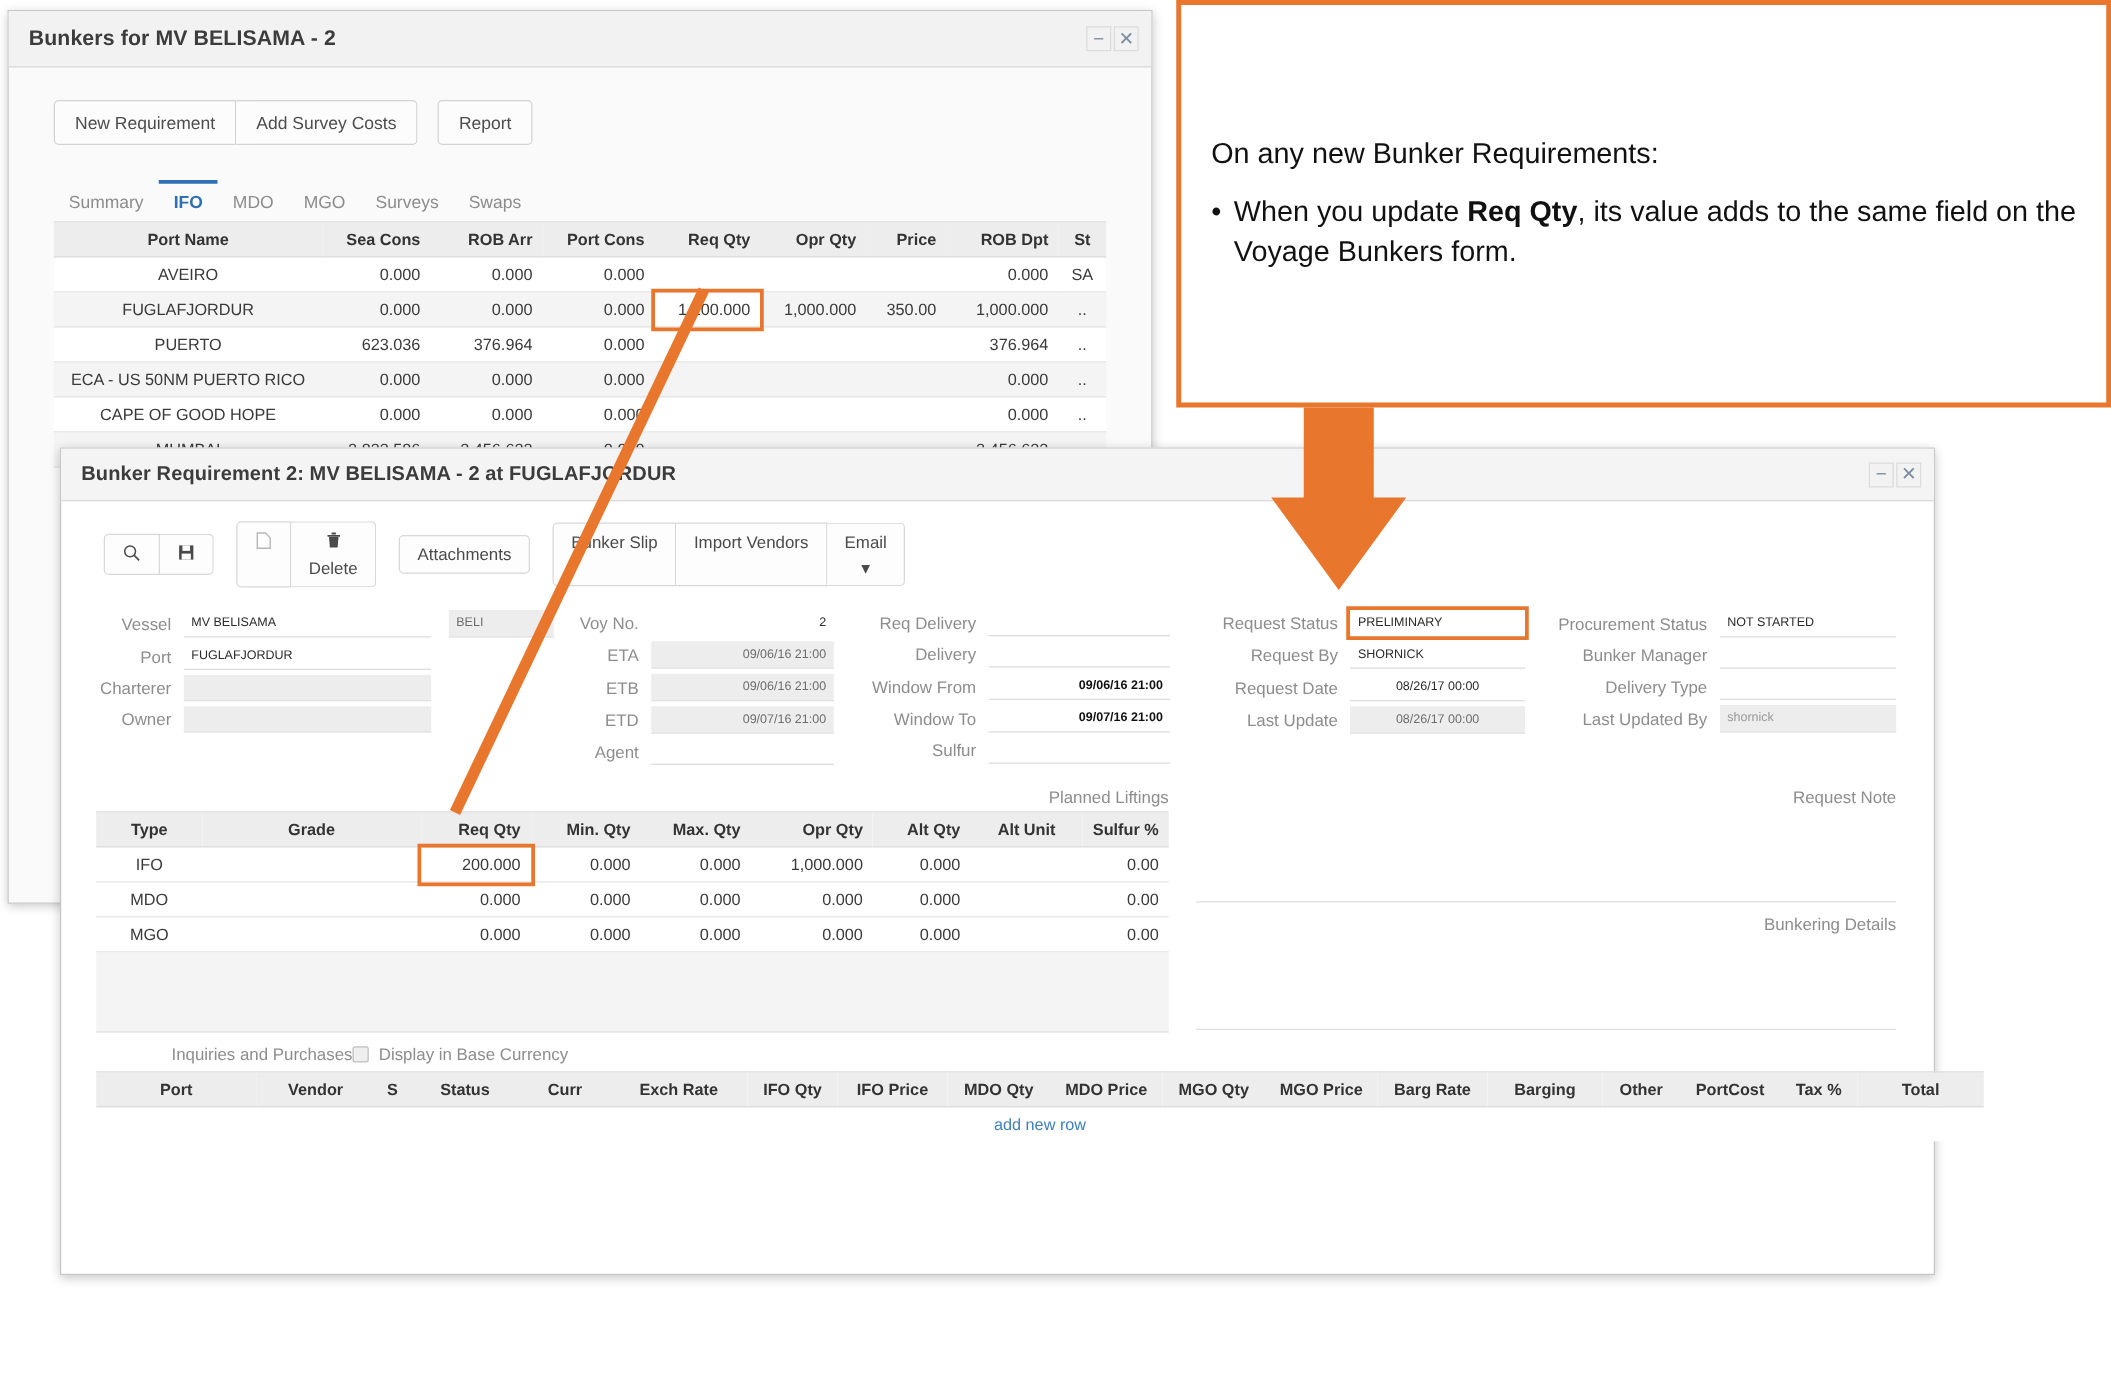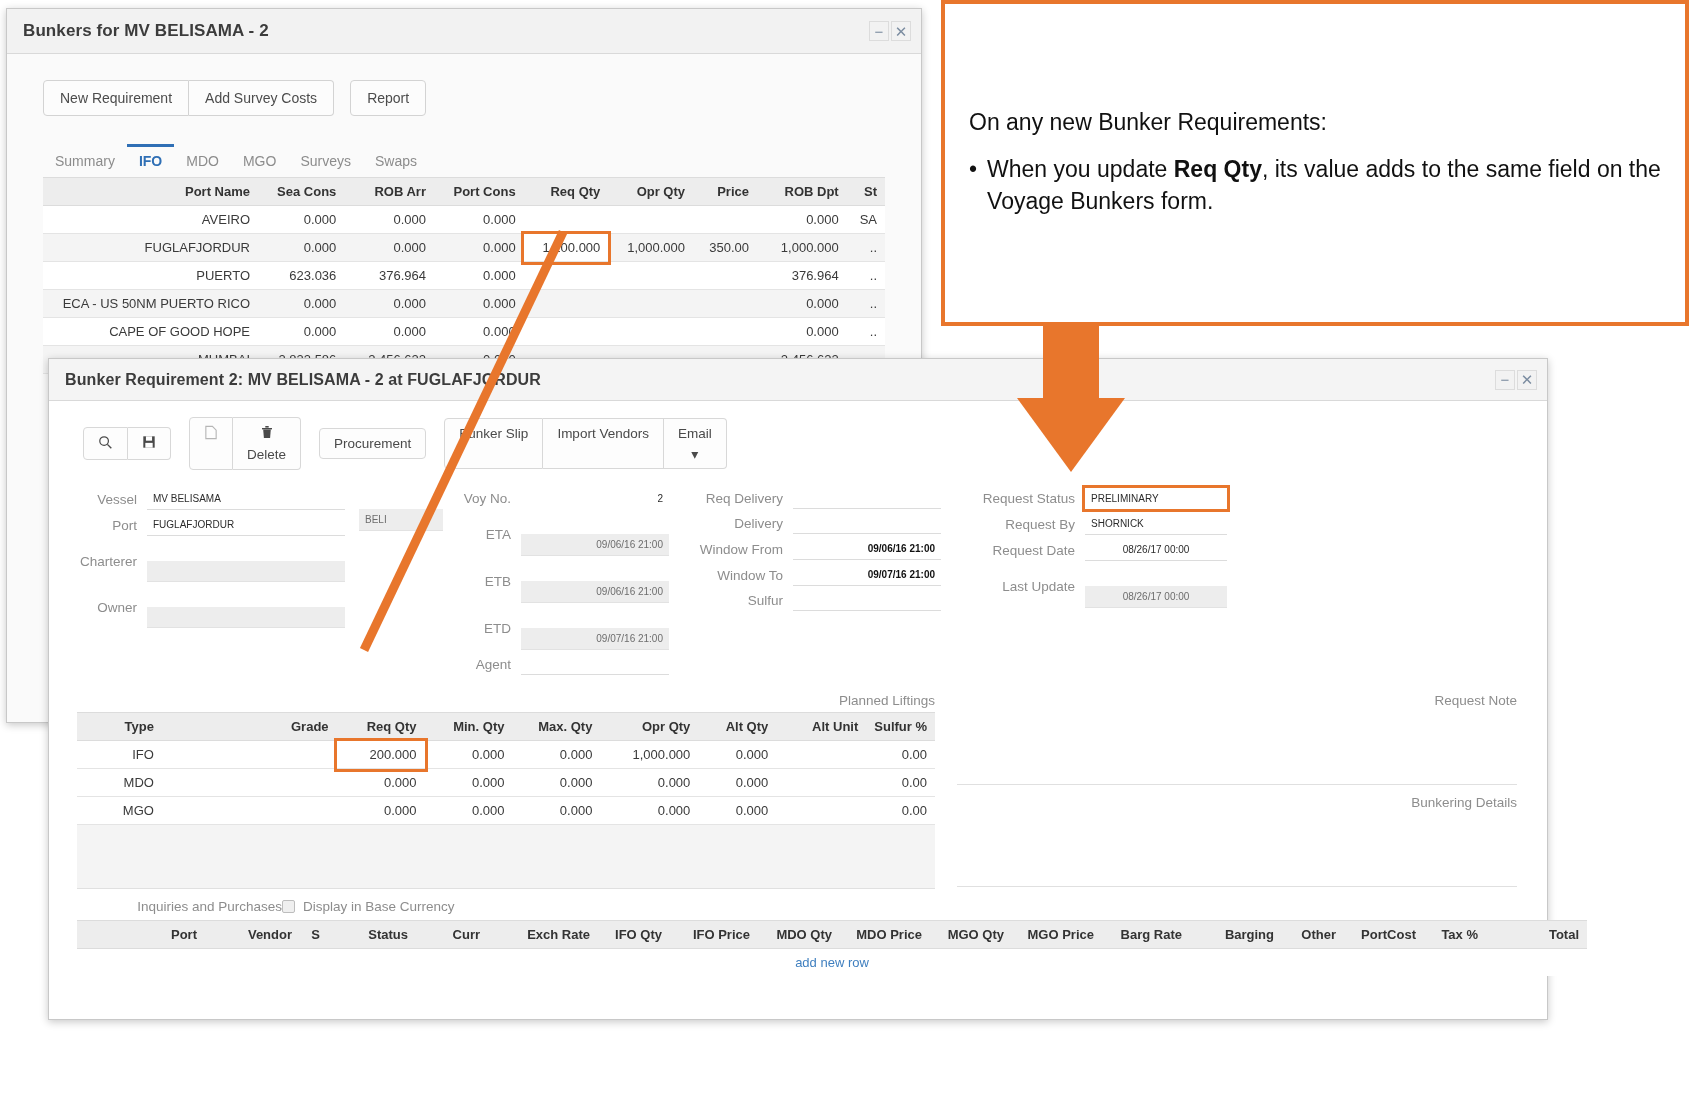"Port Name" table.grid th.l, table.grid td.l { text-align: right -> center }
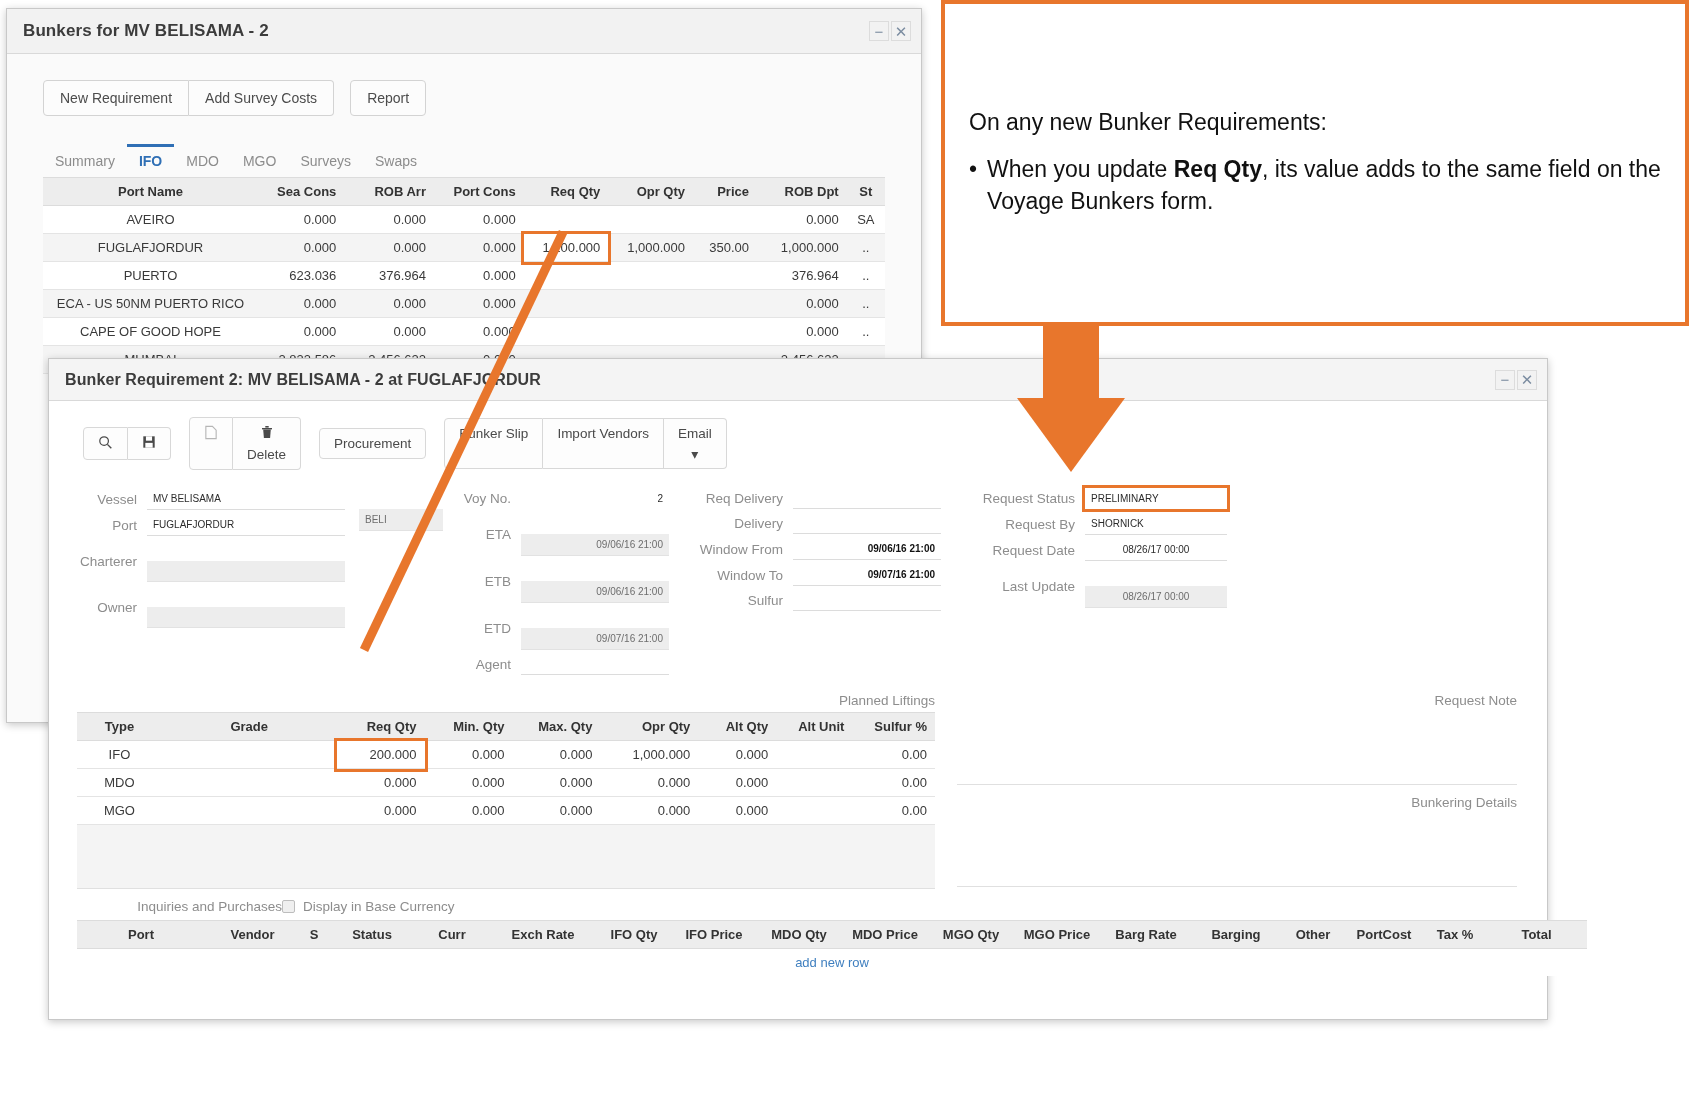"Procurement" button.tb-btn { text: Procurement -> Attachments }
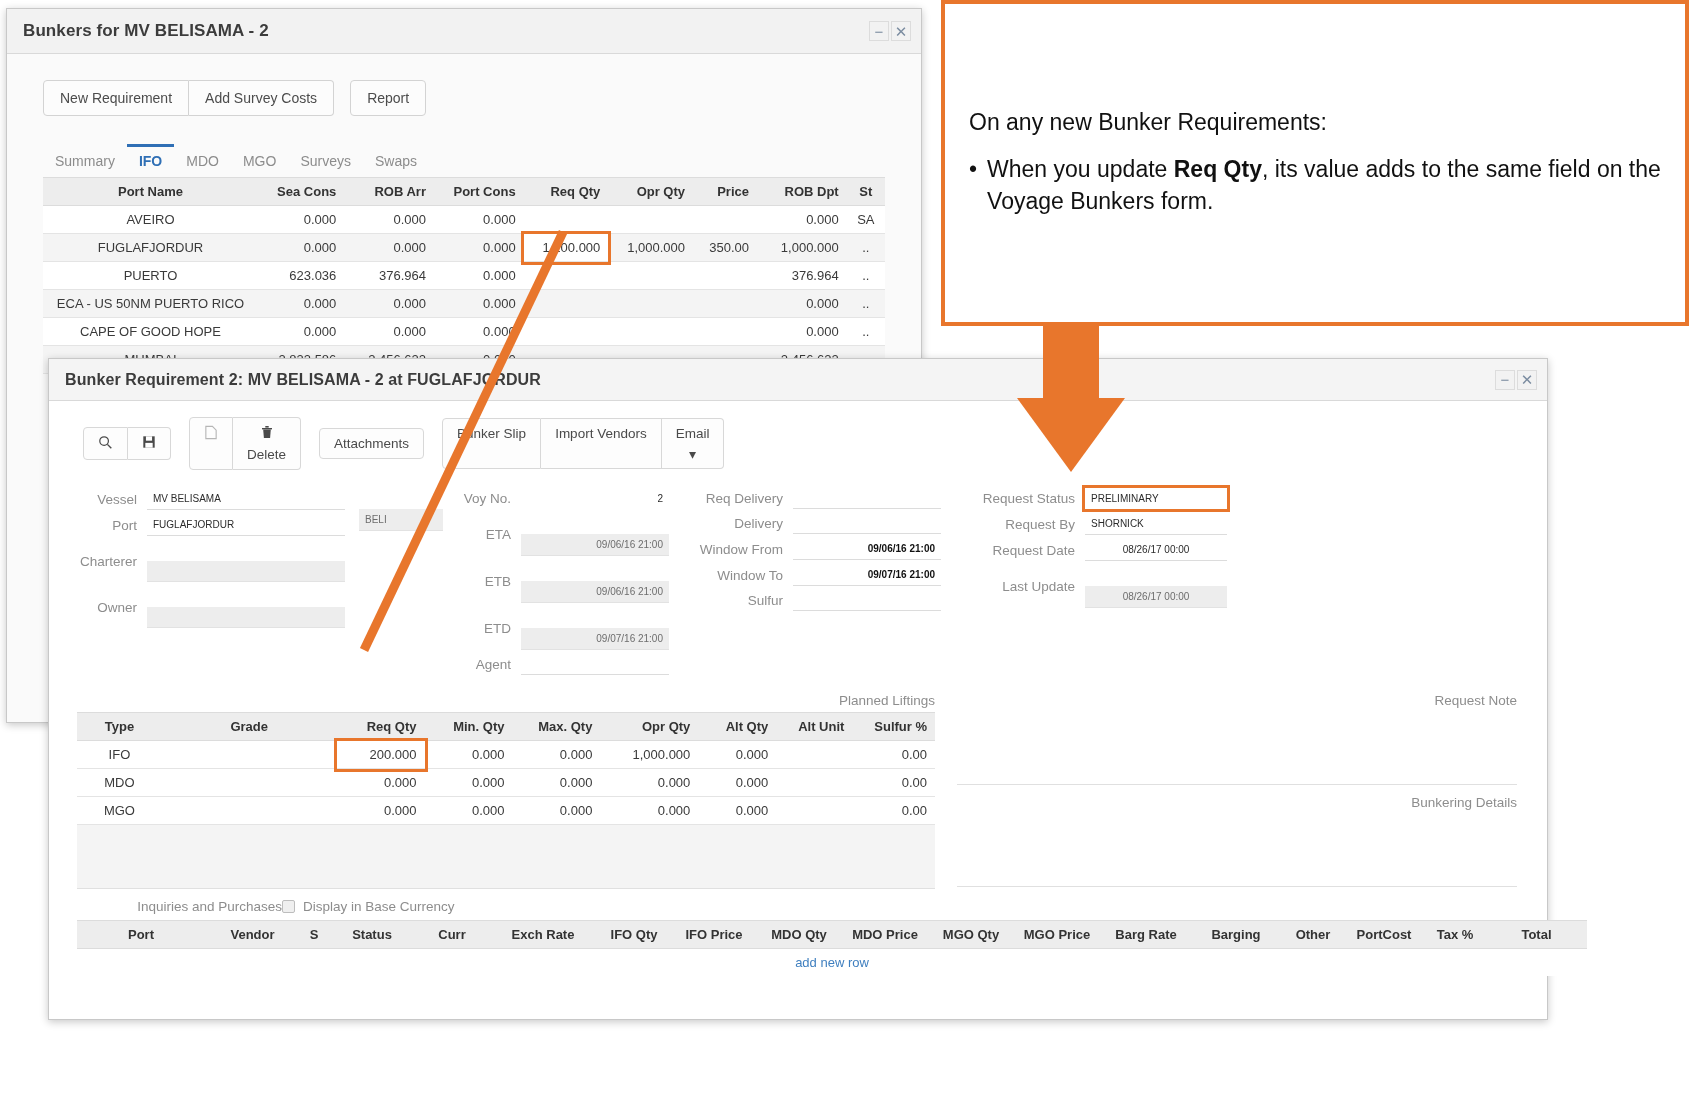"BELI" .fval.ro { margin-top: 21px -> none }
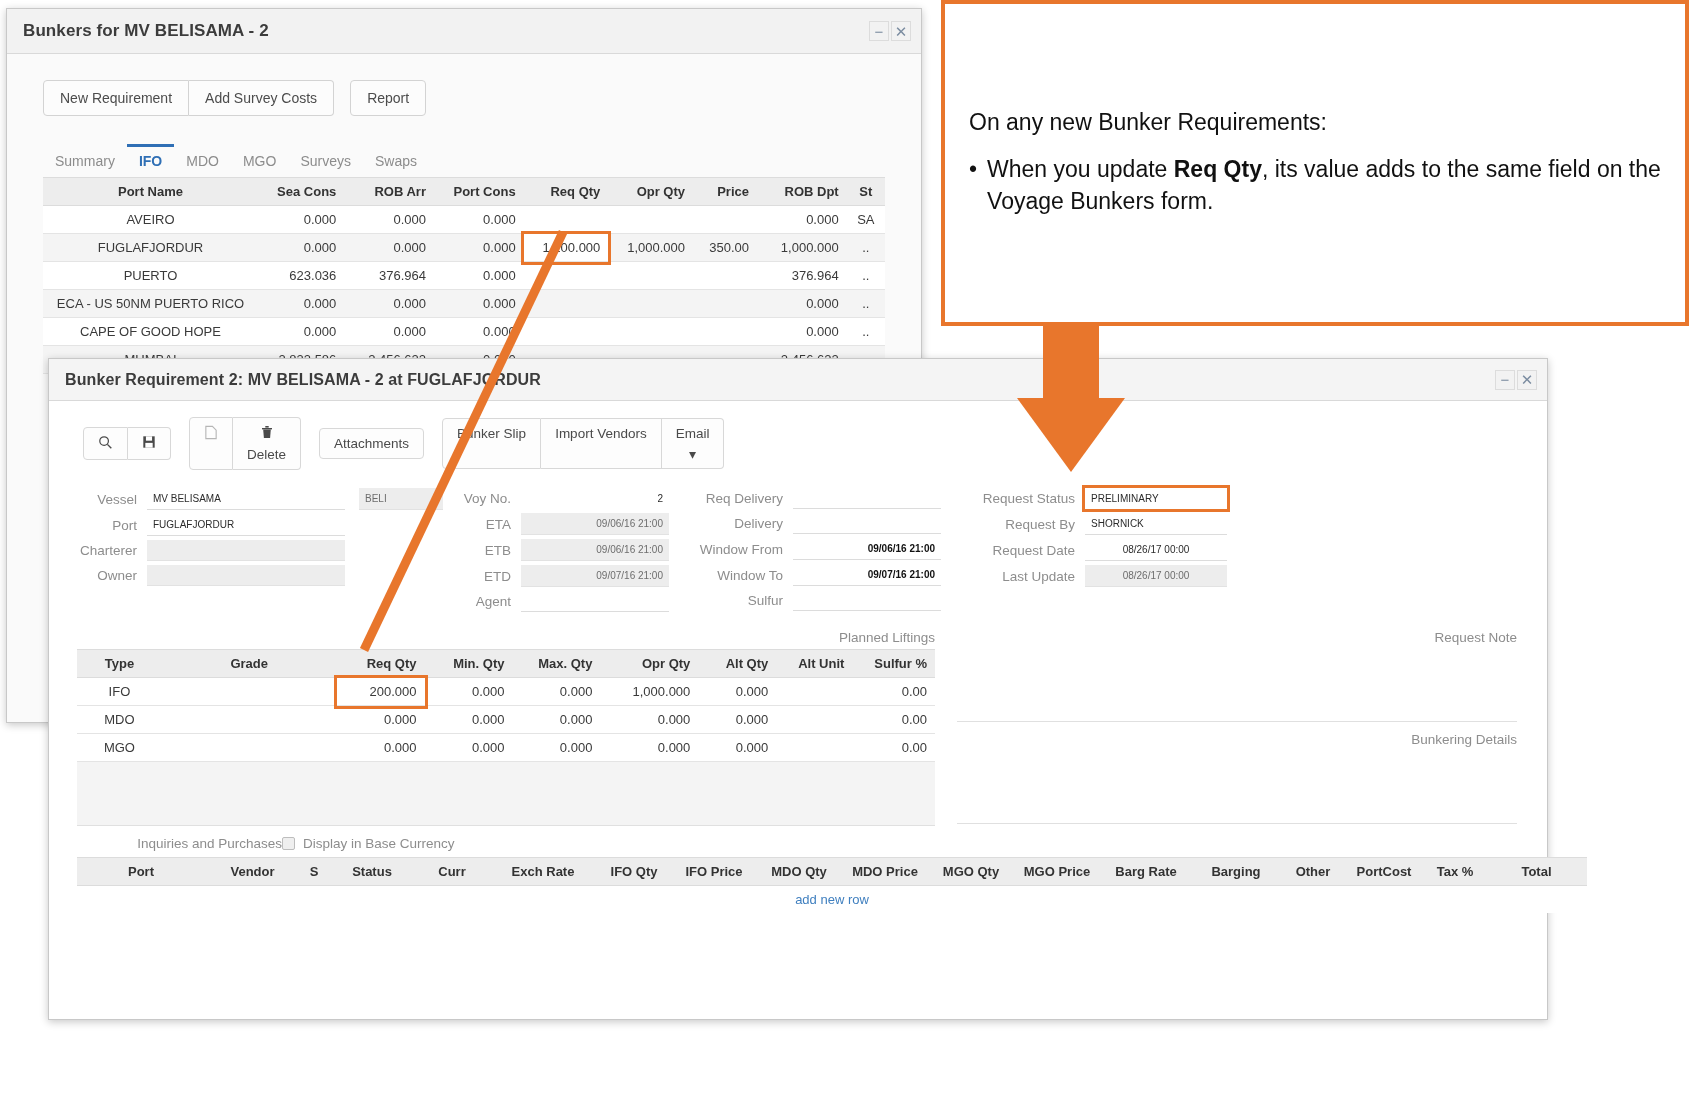"Procurement Status" div.fgrid { html: none -> <div> <div>Procurement Status</div> <div>NOT STARTED</div> <div>Bunker Manager</div> <div></div> <div>Delivery Type</div> <div></div> <div>Last Updated By</div> <div>shornick</div> </div> }
